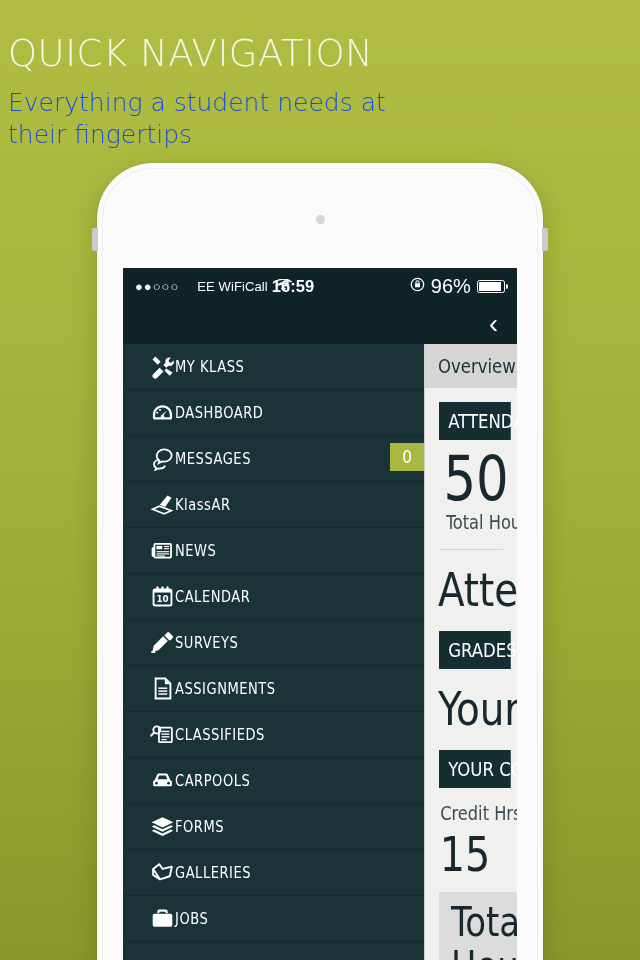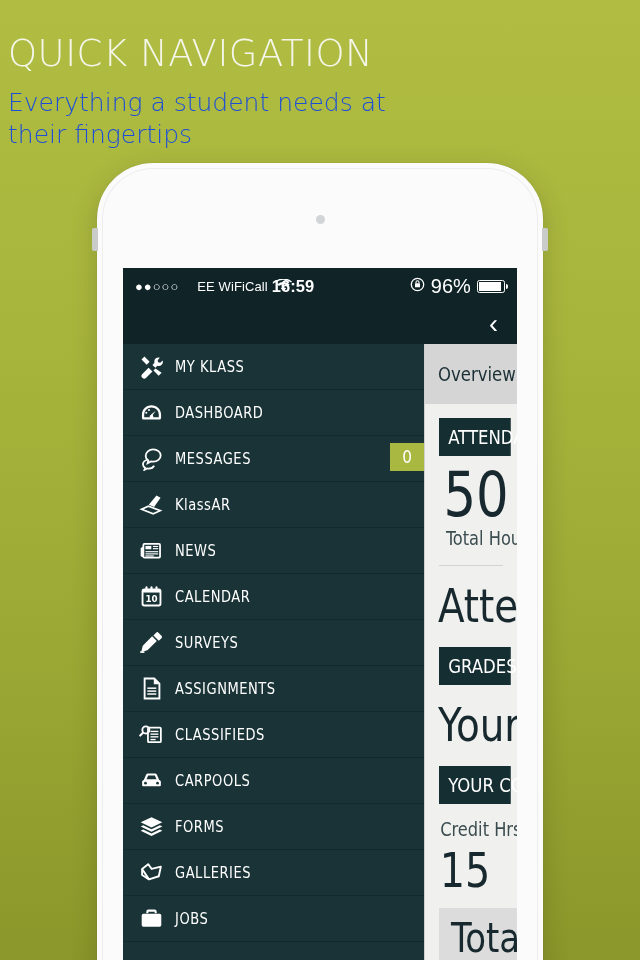"Overview" .tabbar { height: 60px -> 44px }
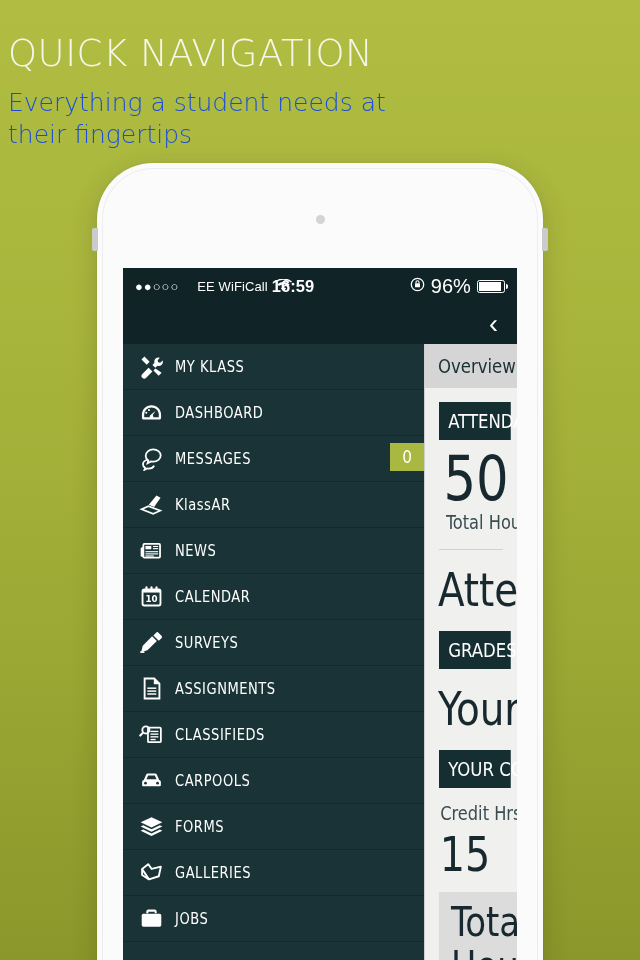"10" .mi-icon { justify-content: flex-start -> flex-end }
